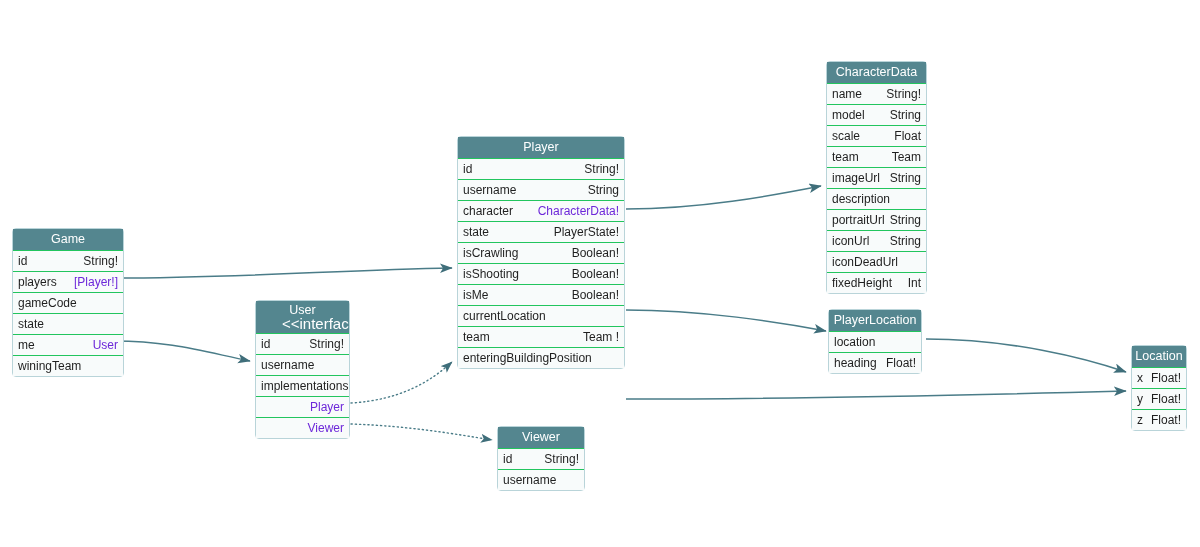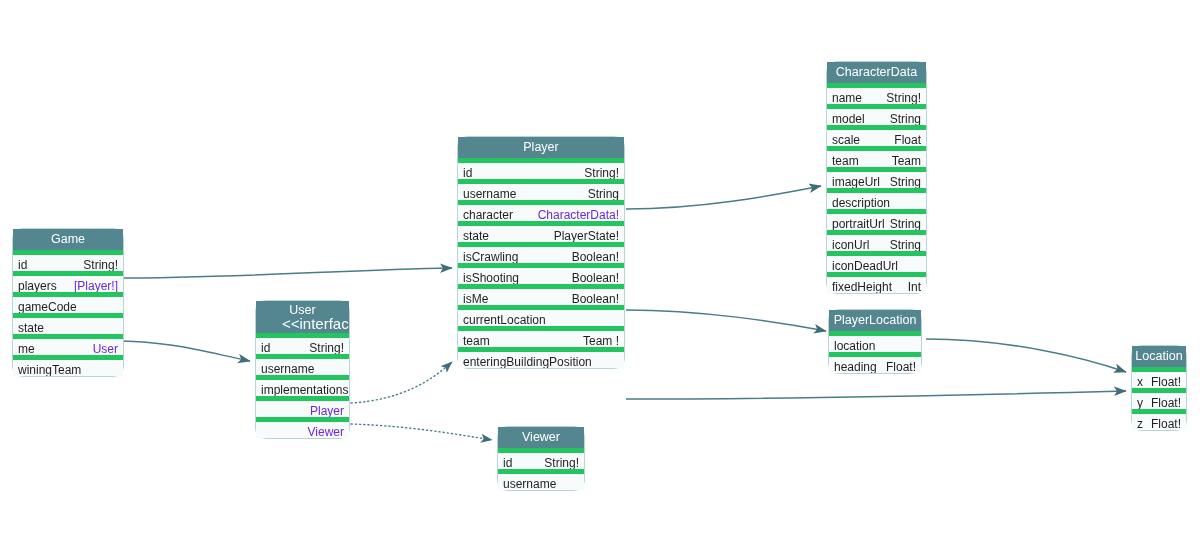"CharacterData" .entity { border-radius: 11px -> 4px }
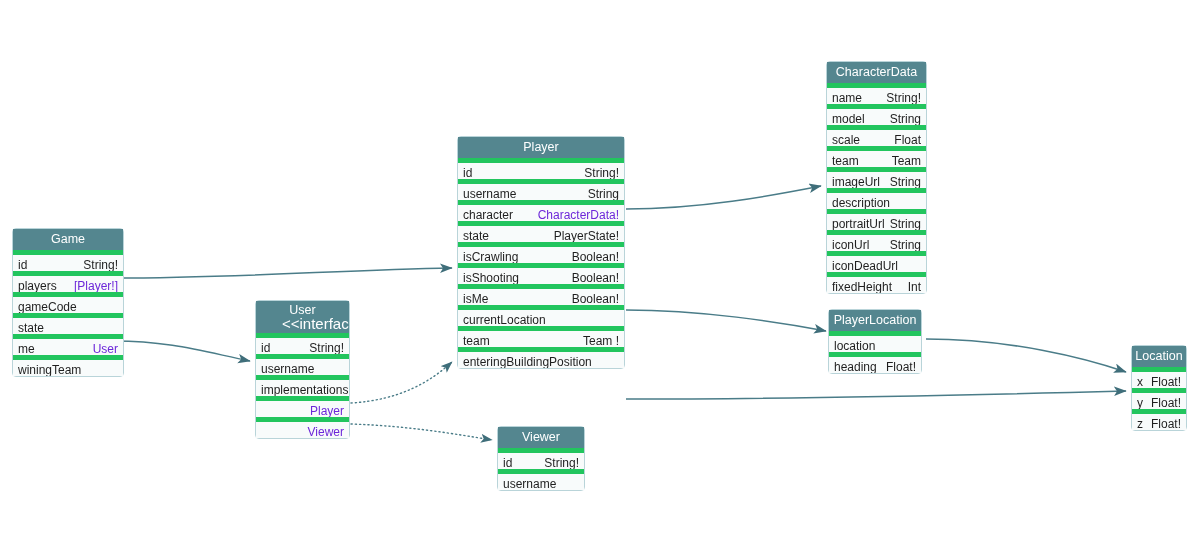"name" .row { border-top: 5px solid #22c55e -> 1px solid #22c55e }
